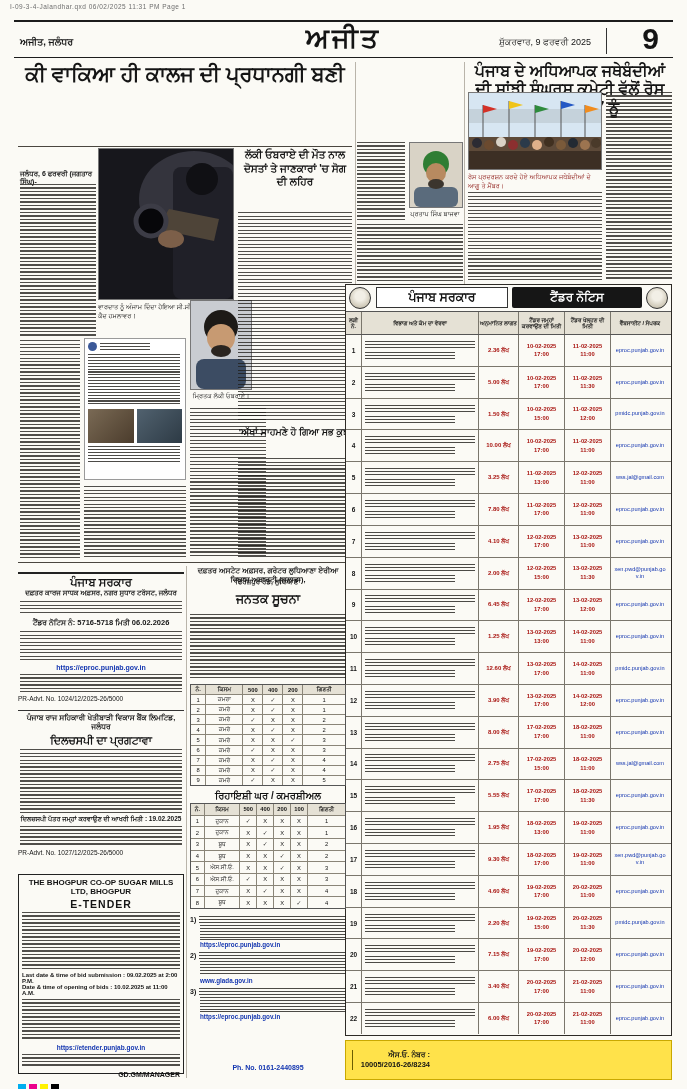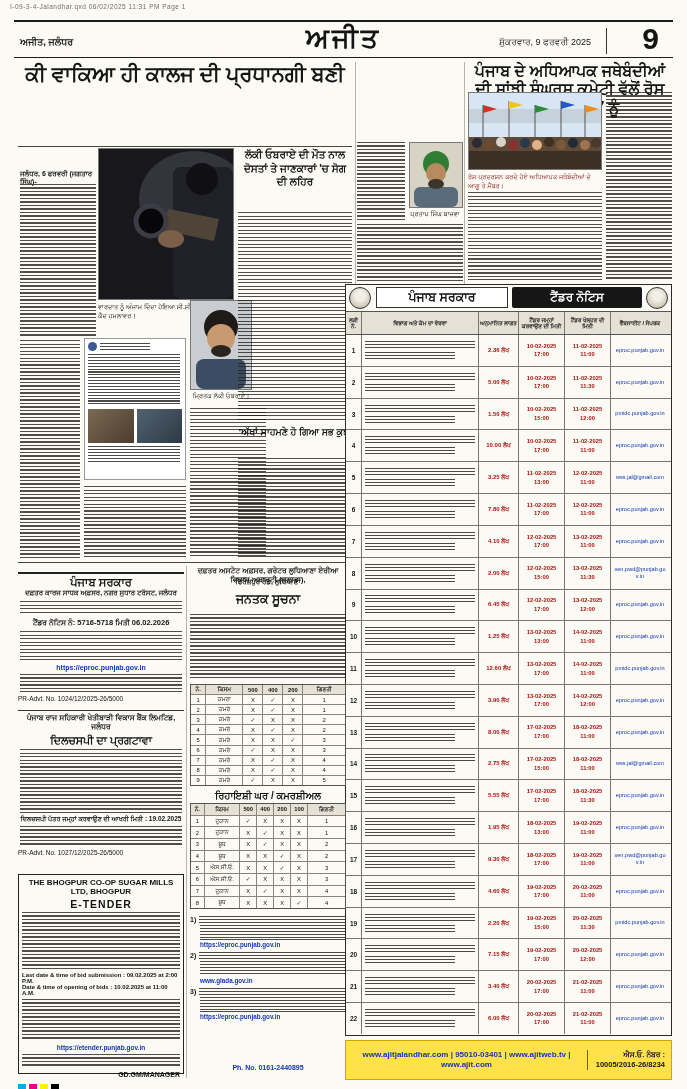"www.ajitjalandhar.com | 95010-03401 |" div.lnk { html: <div>www.ajitjalandhar.com | 95010-03401 | www.ajitweb.tv | www.ajit.com</div> -> none }
